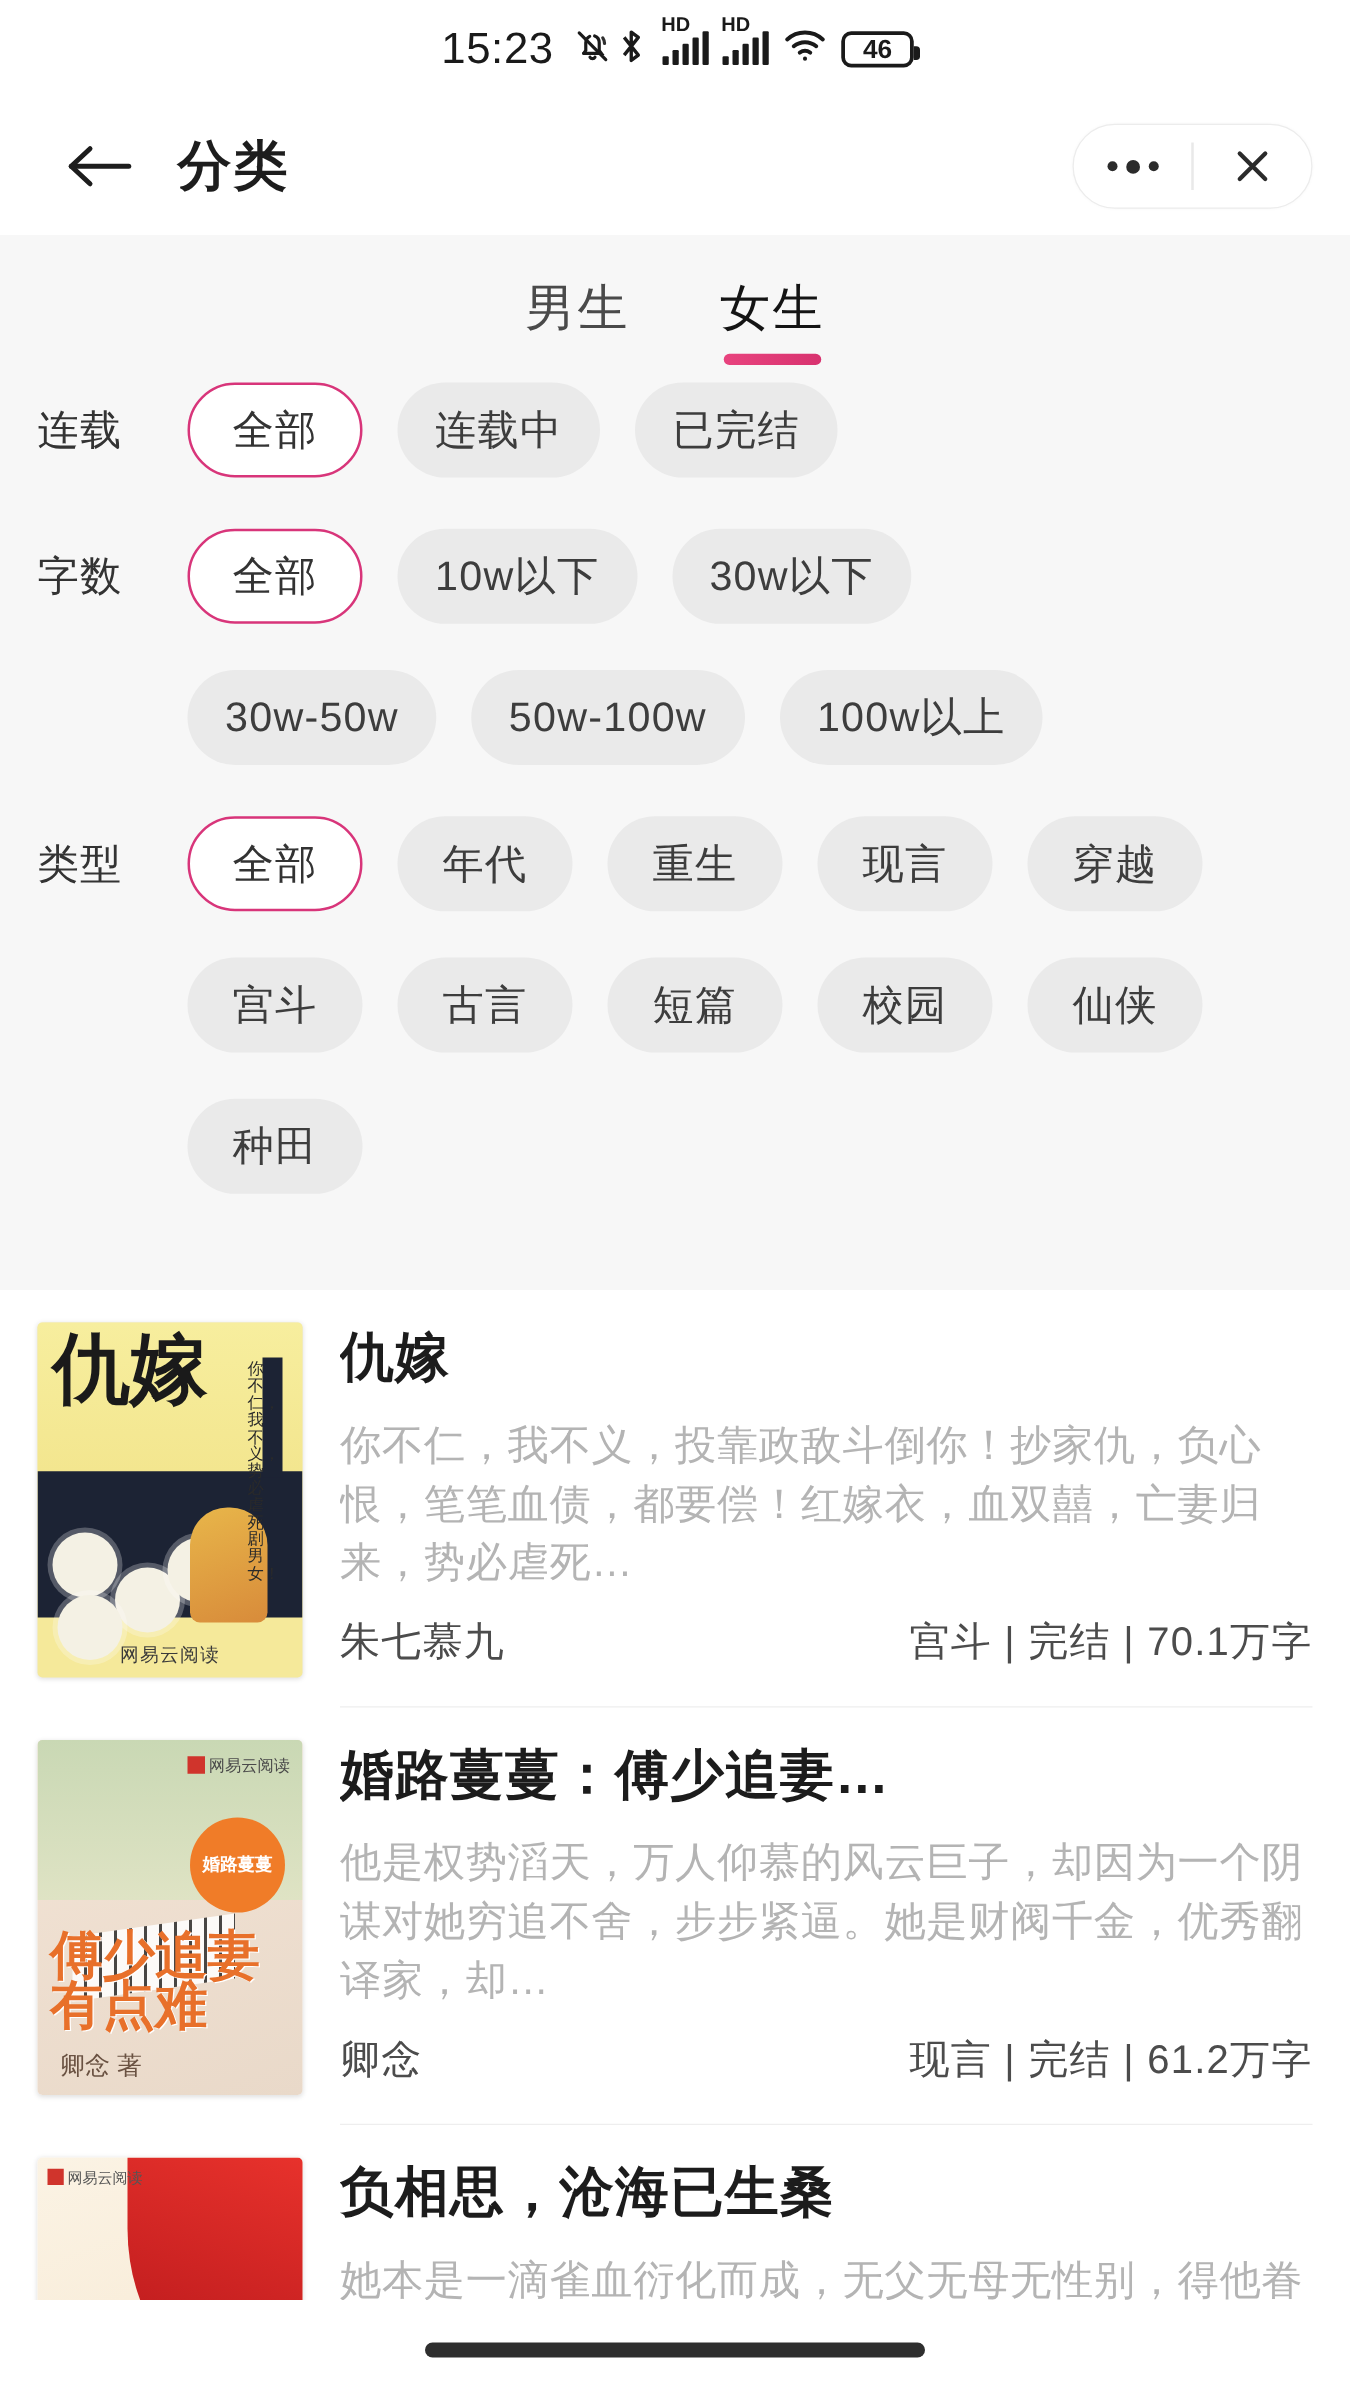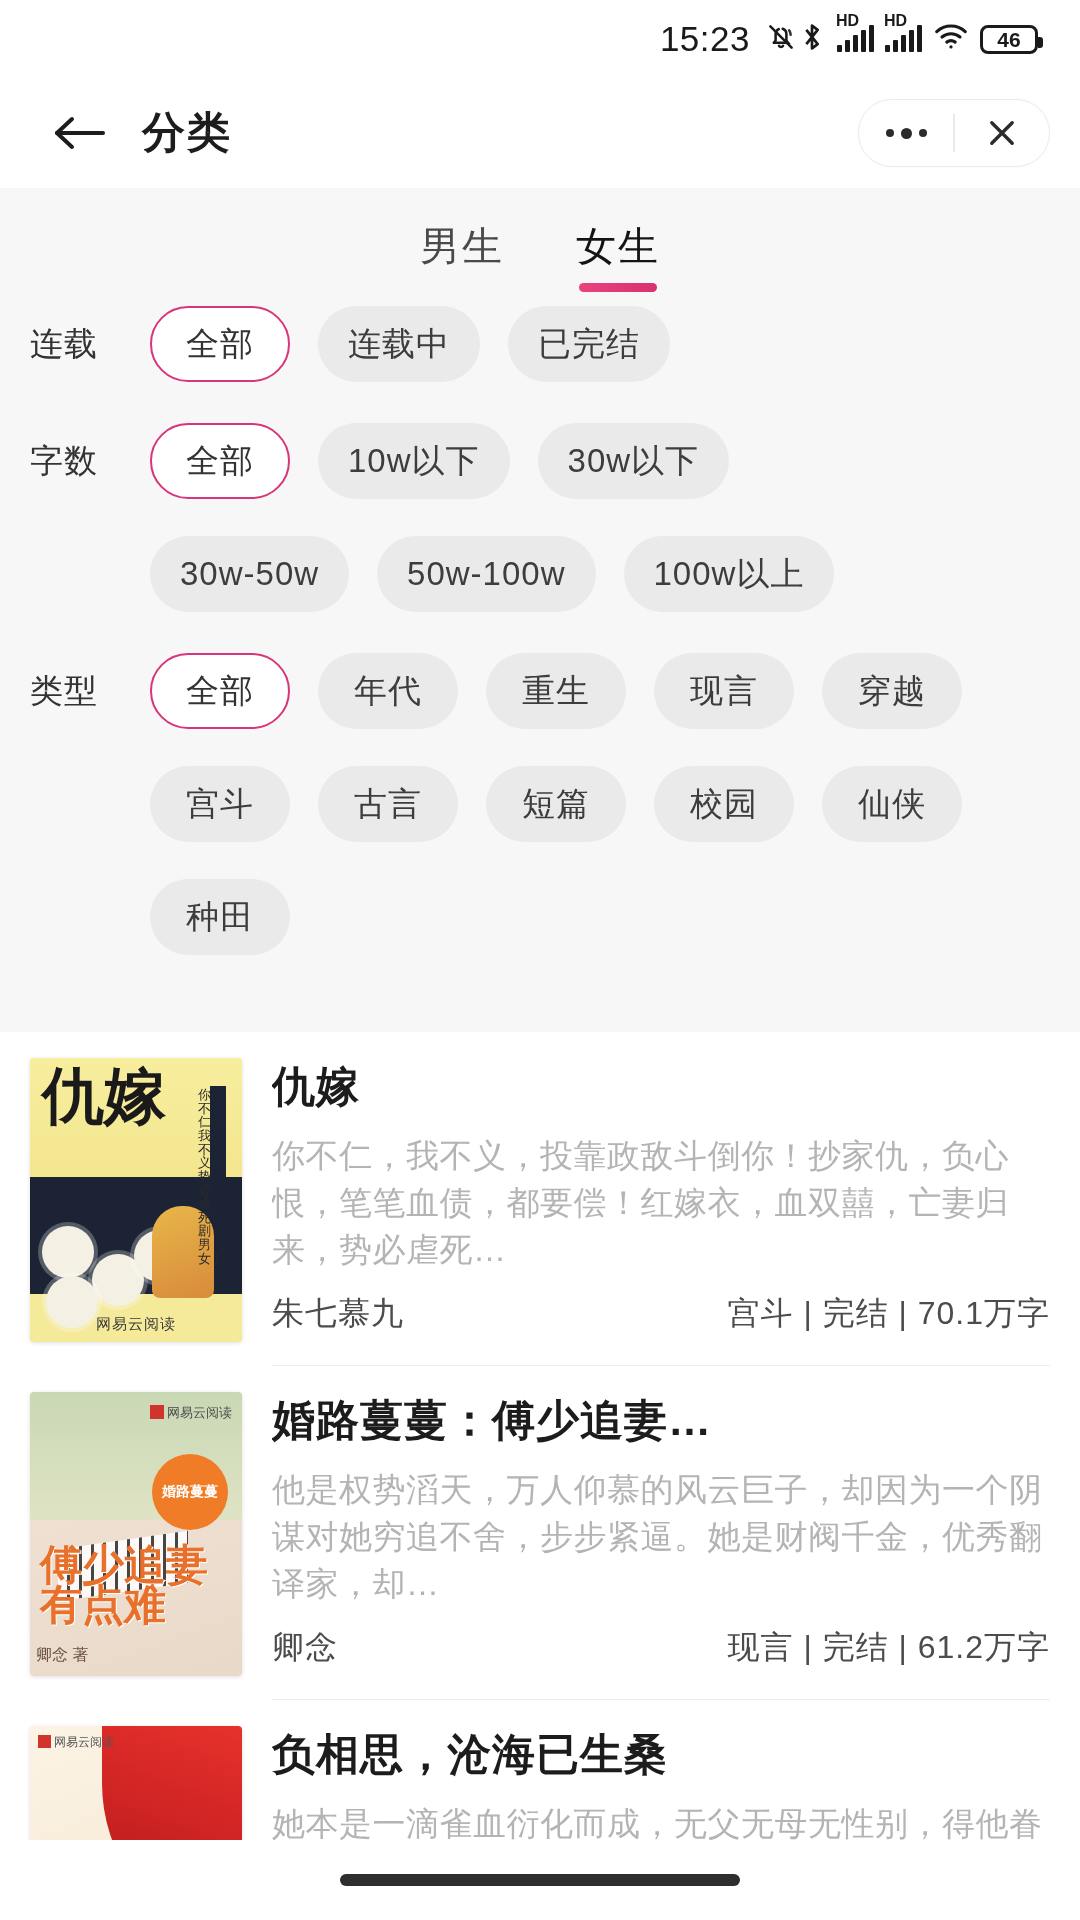"15:23" .statusbar { justify-content: flex-end -> center }
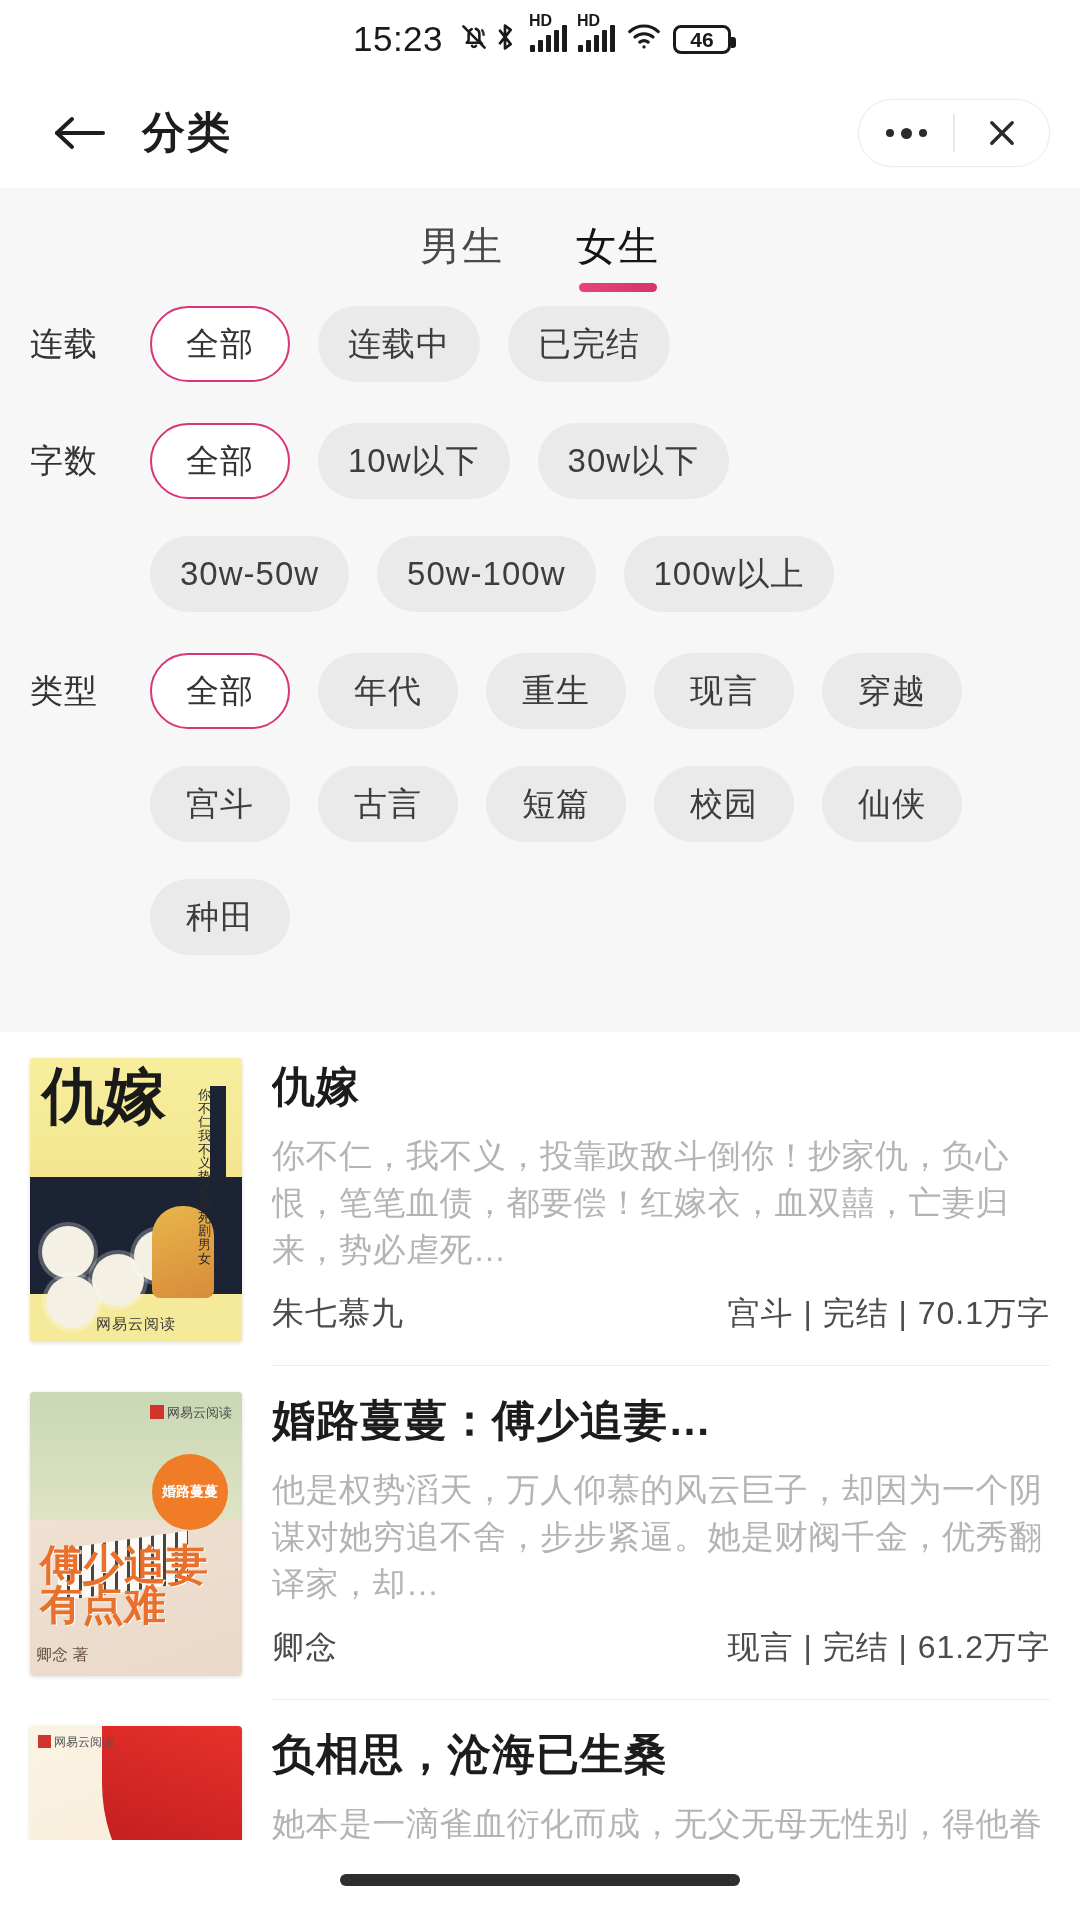"卿念 著" .cv2 .a { font-size: 16px -> 20px; left: 6px -> 18px }
